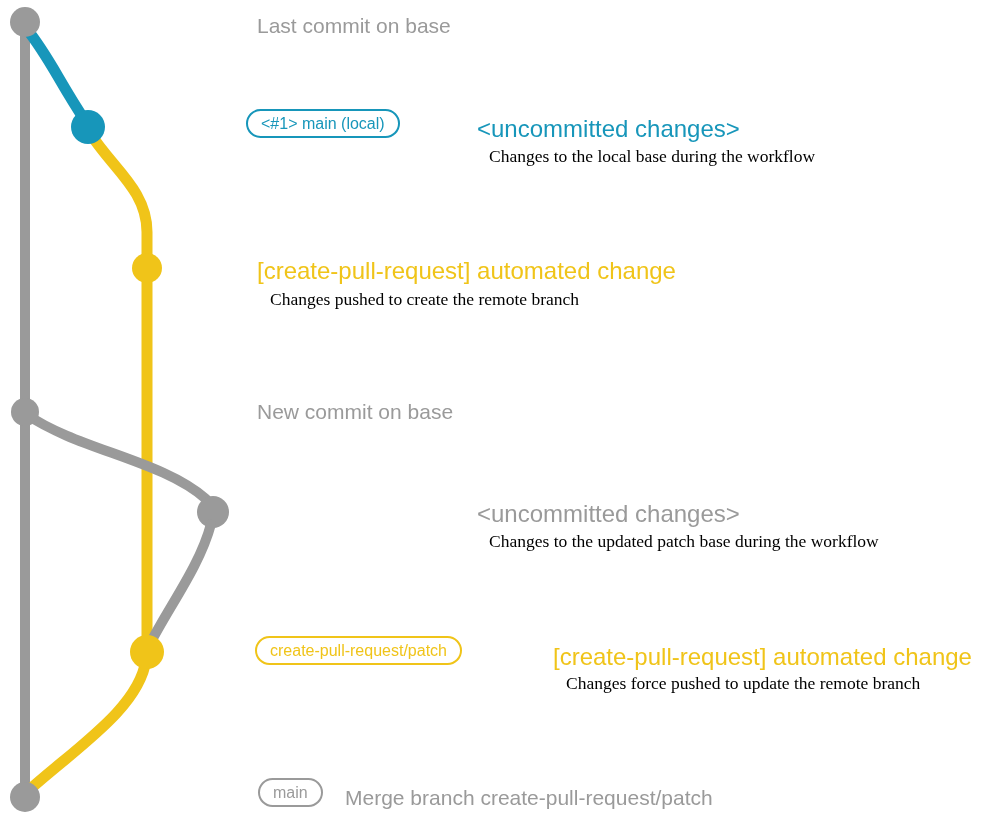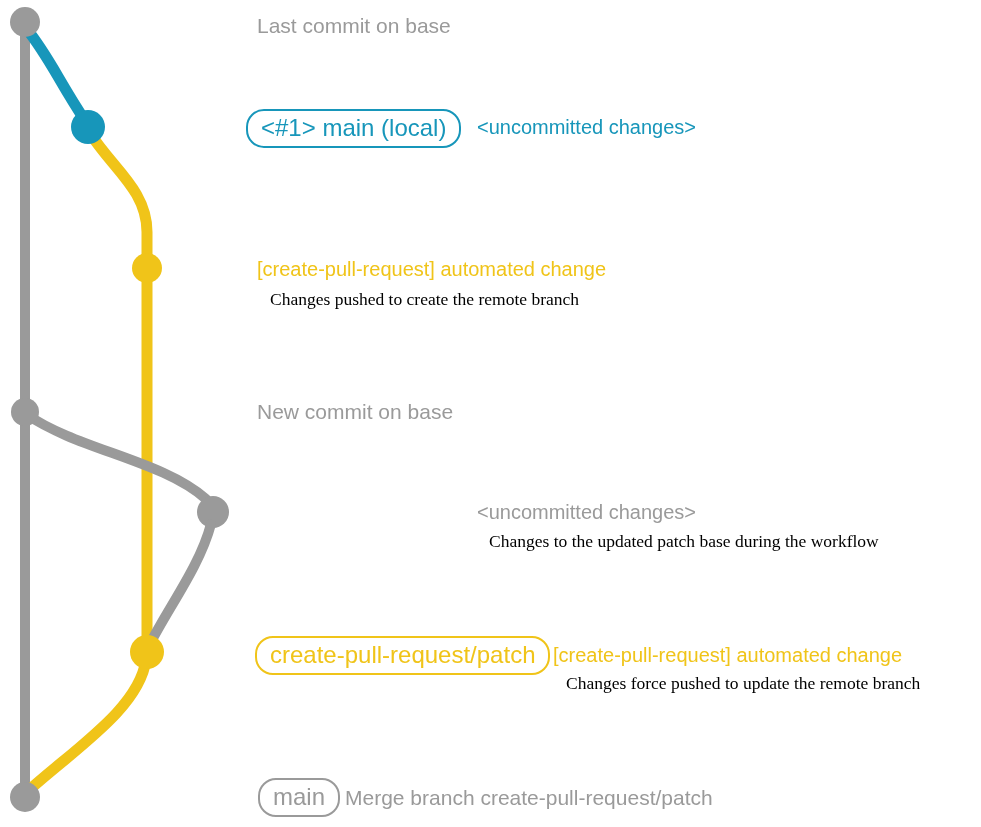"<#1> main (local)" .badge { font-size: 24px -> 16px }
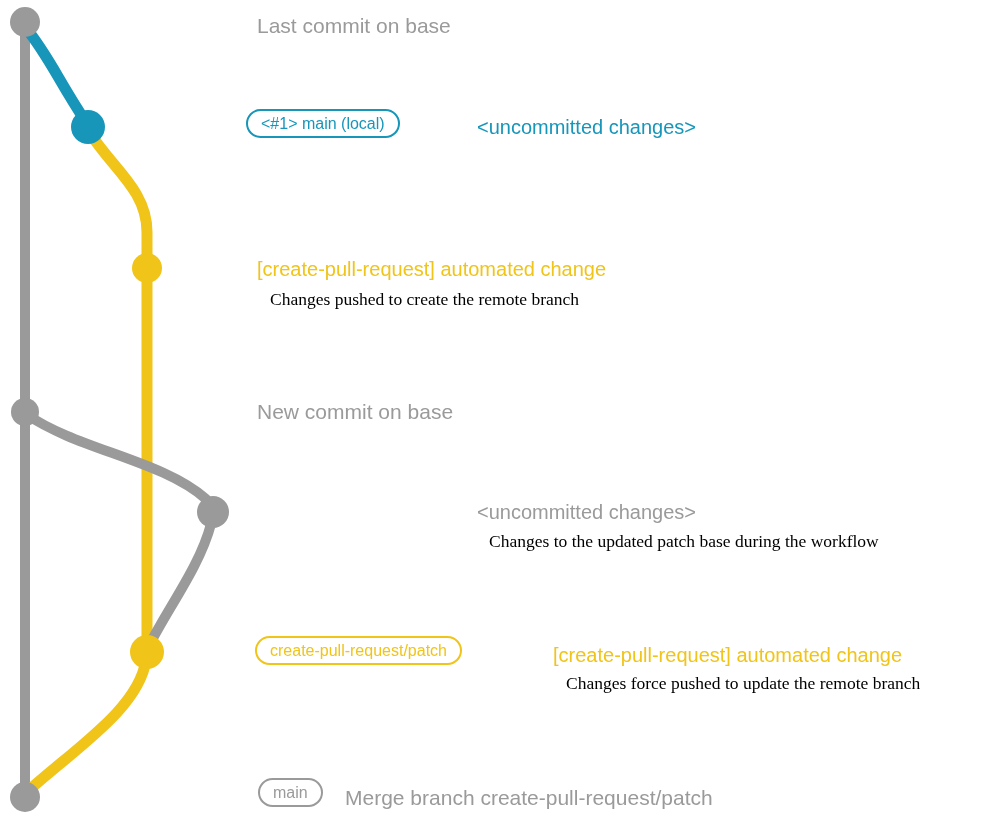"<uncommitted changes>" .title { font-size: 20px -> 24px }
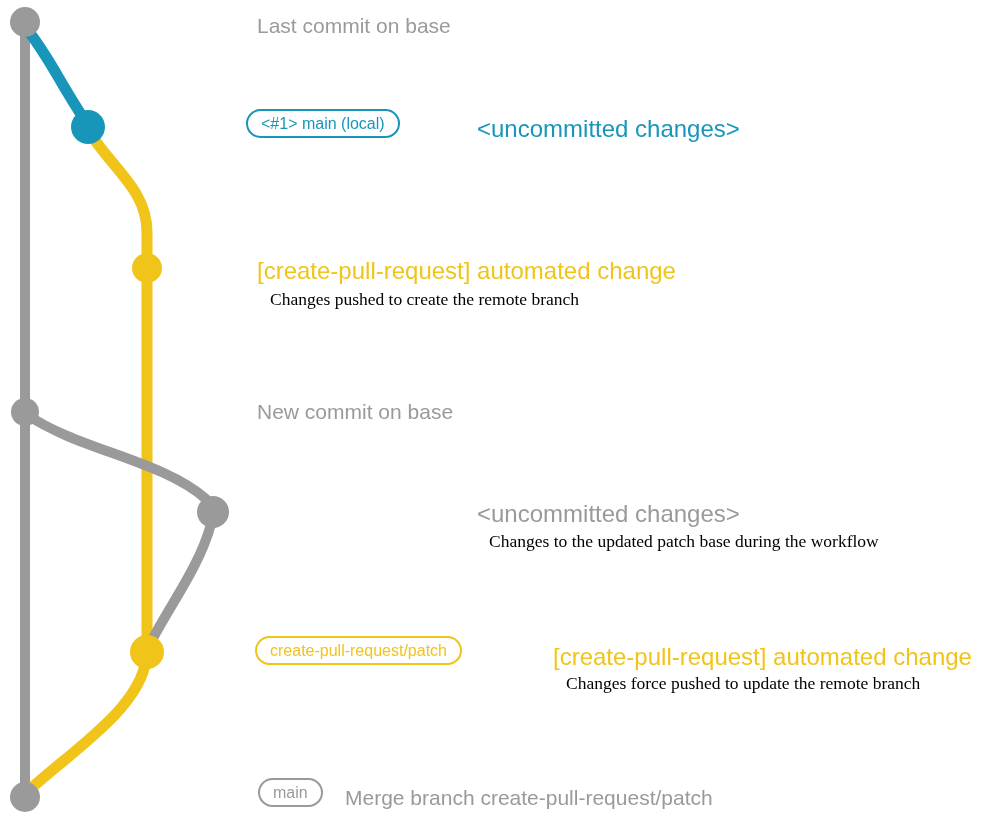"Changes to the local base" div.abs { html: none -> <div>Changes to the local base during the workflow</div> }
